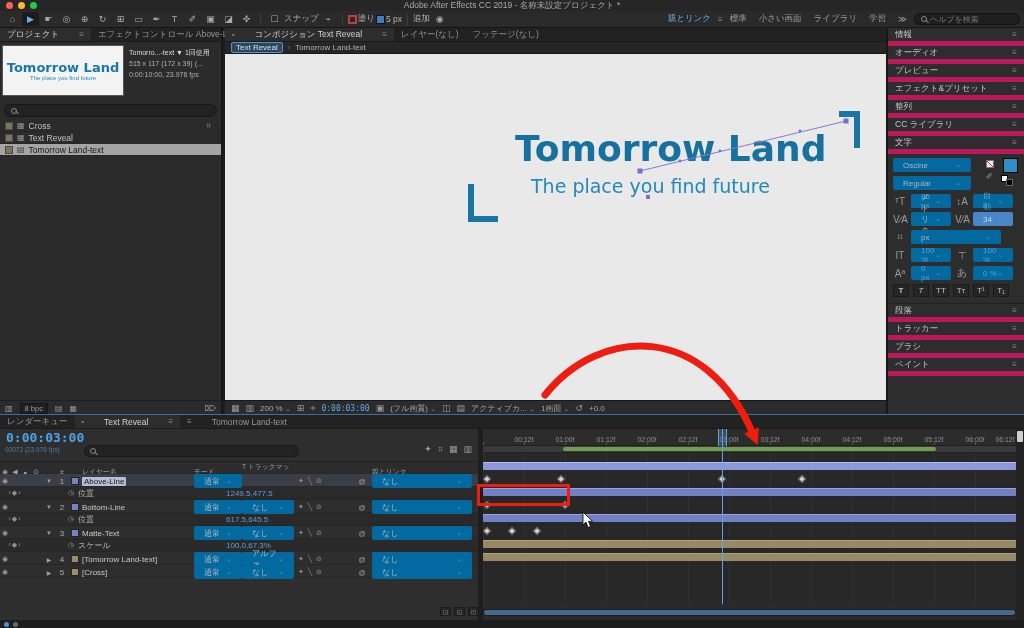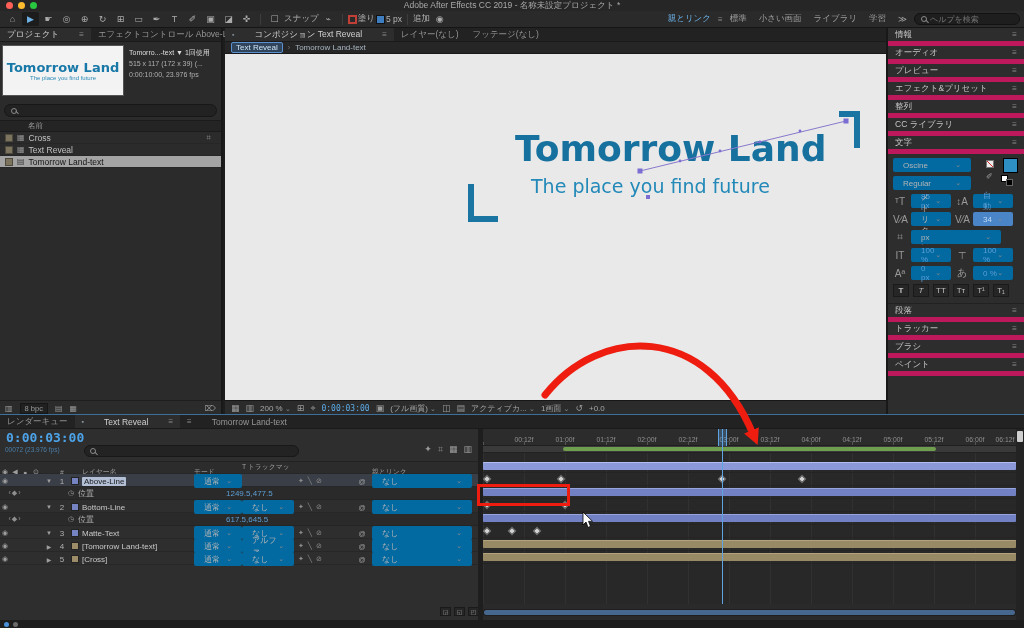"名前" div.proj-header { html: <div> <span>名前</span> </div> -> none }
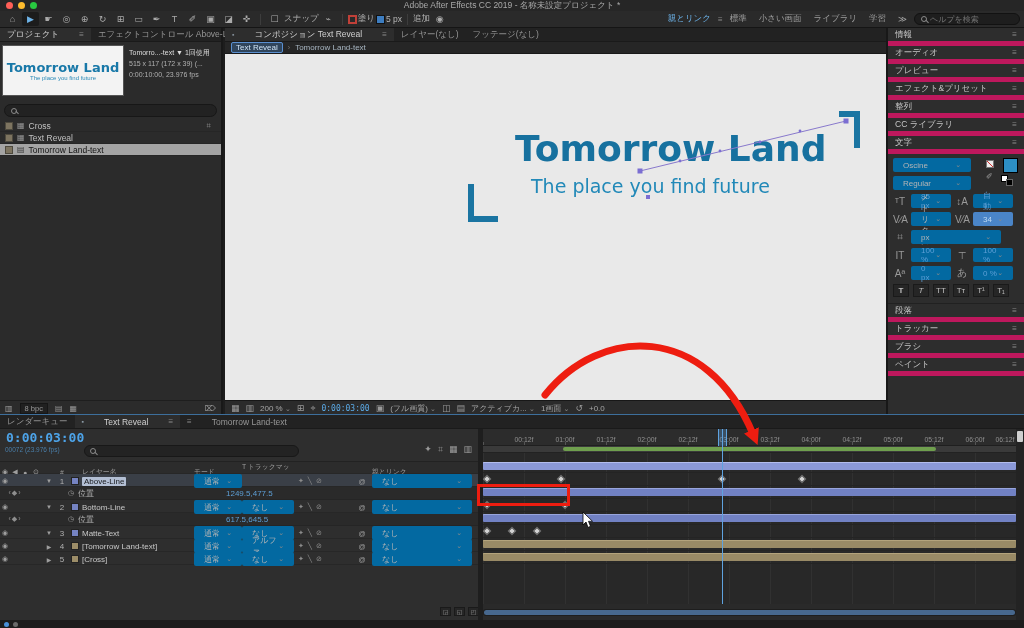"スケール" div.prow { html: none -> <div> <span>‹◆›</span> <span></span> <span>◷</span> <span>スケール</span> <span>100.0,67.3%</span> </div> }
